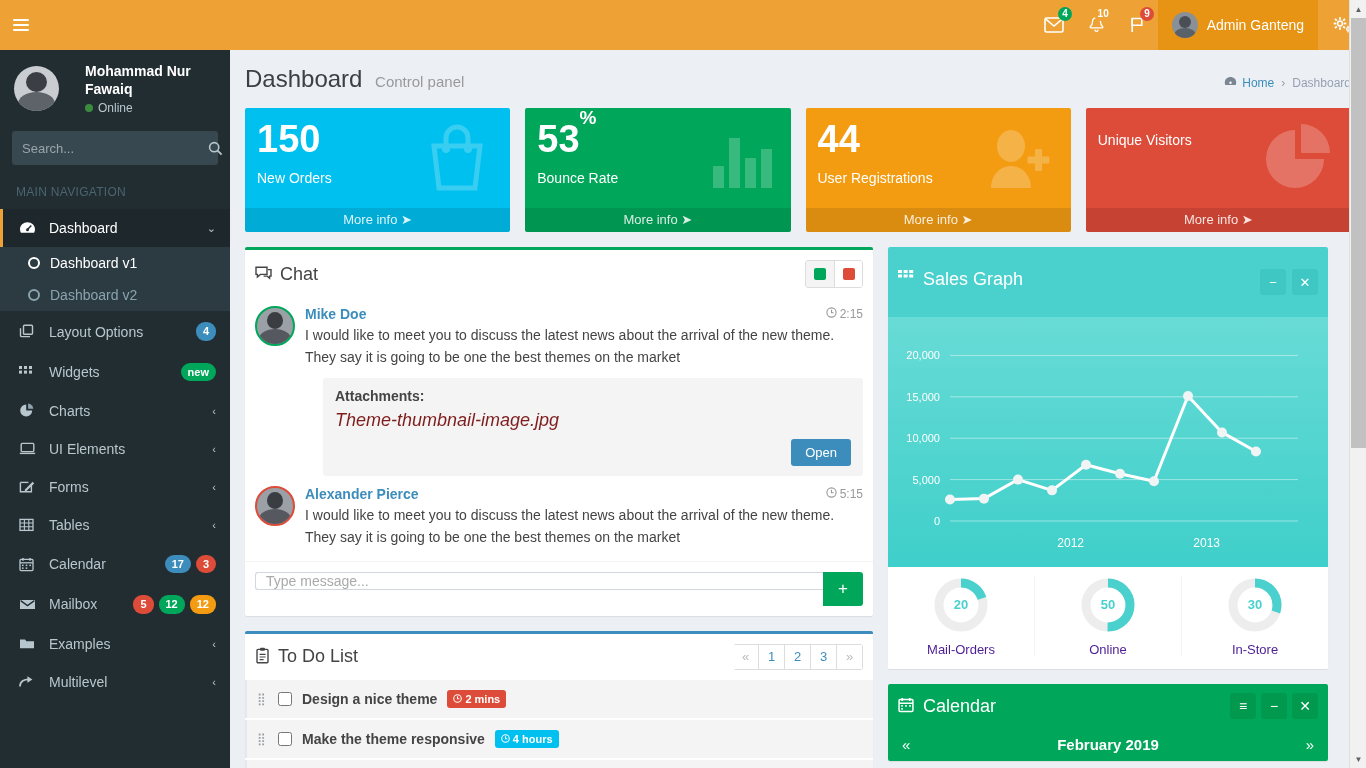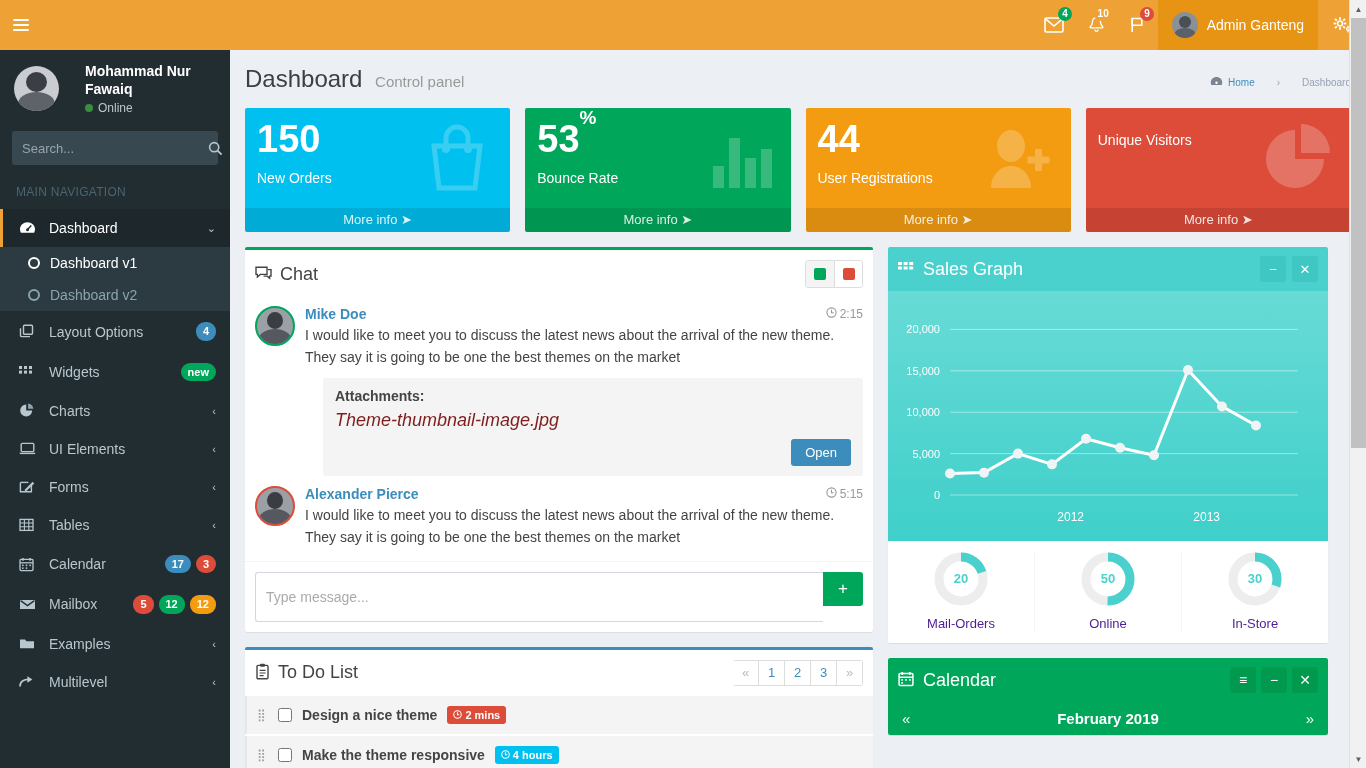"Home" .breadcrumb { align-items: center -> flex-start; font-size: 10px -> 12px; gap: 22px -> 7px }
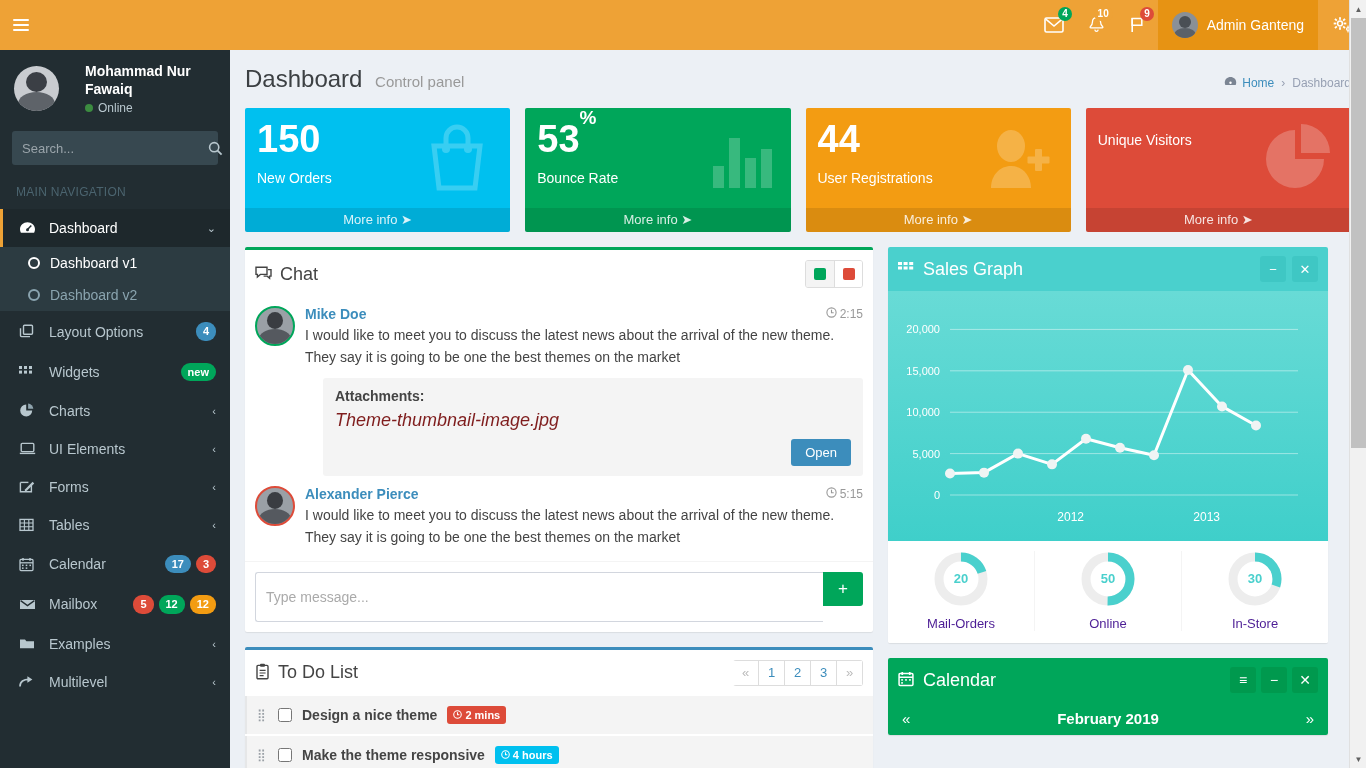"Sales Graph" .sg-head { align-items: center -> flex-start; padding: 9px 10px -> 22px 10px }
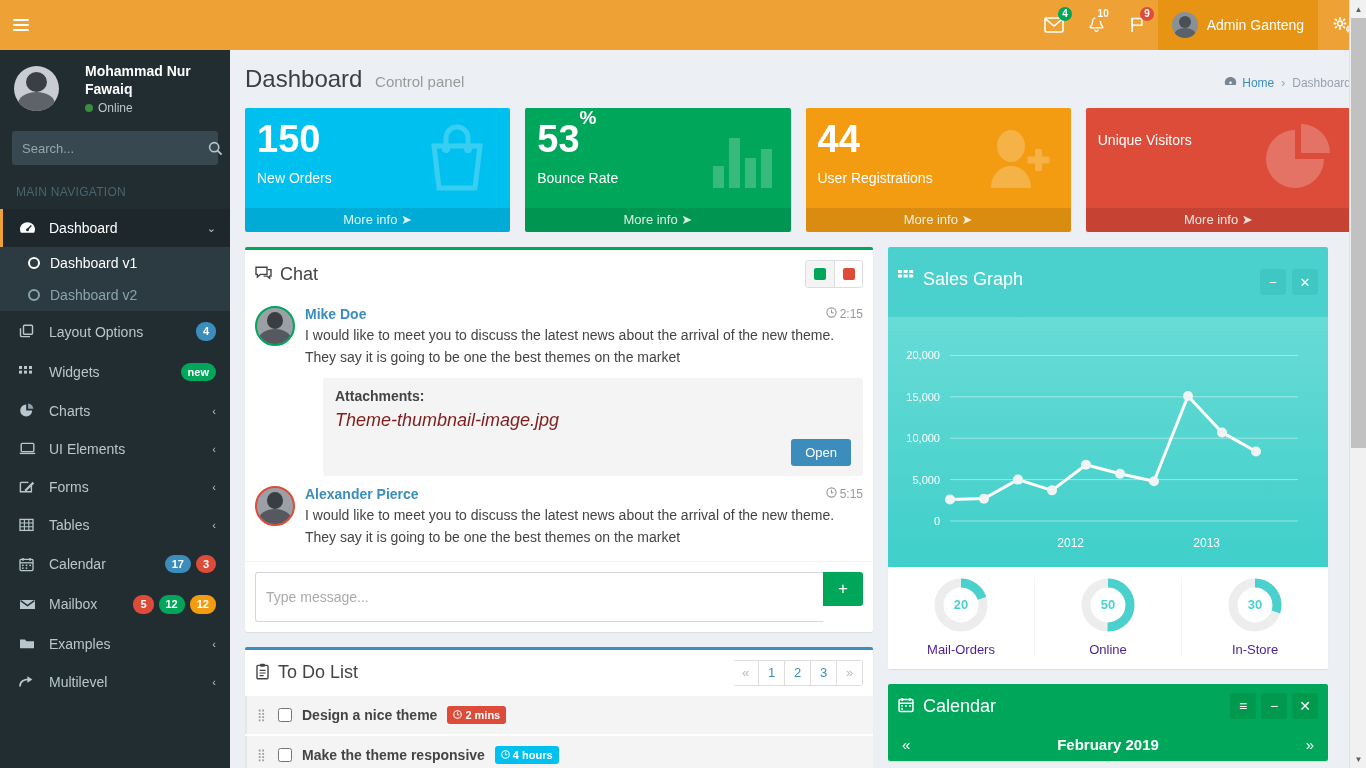"Type message..." .input-group input { height: 50px -> 18px }
